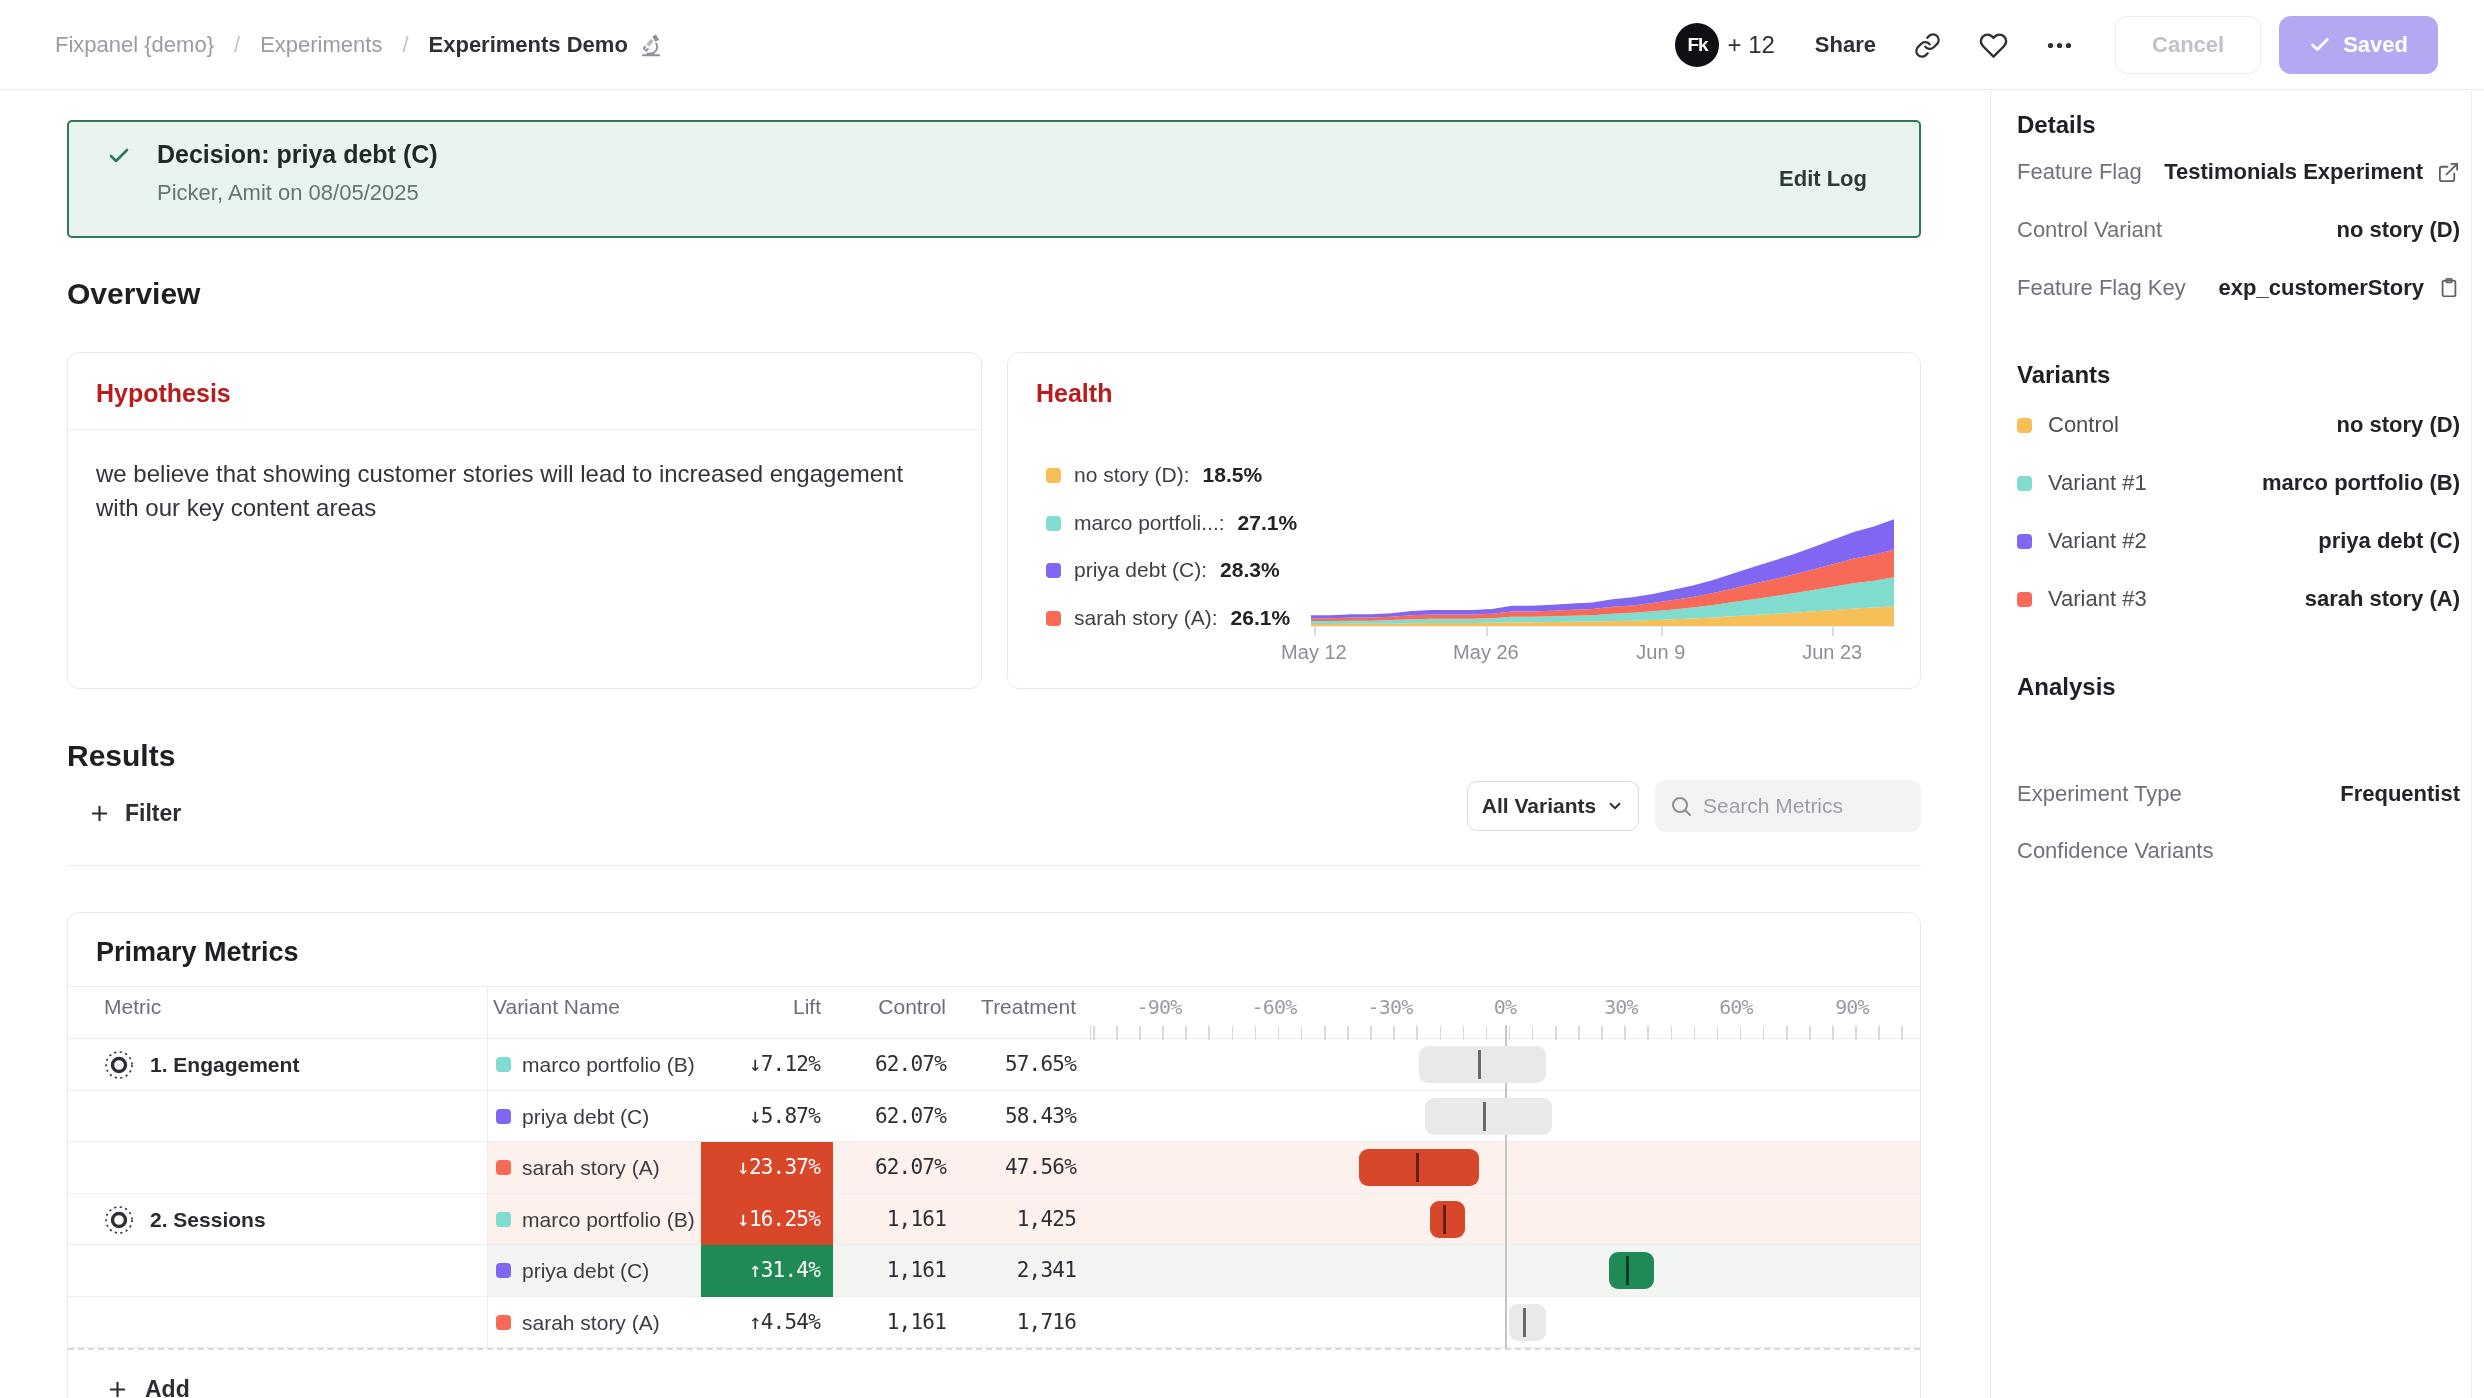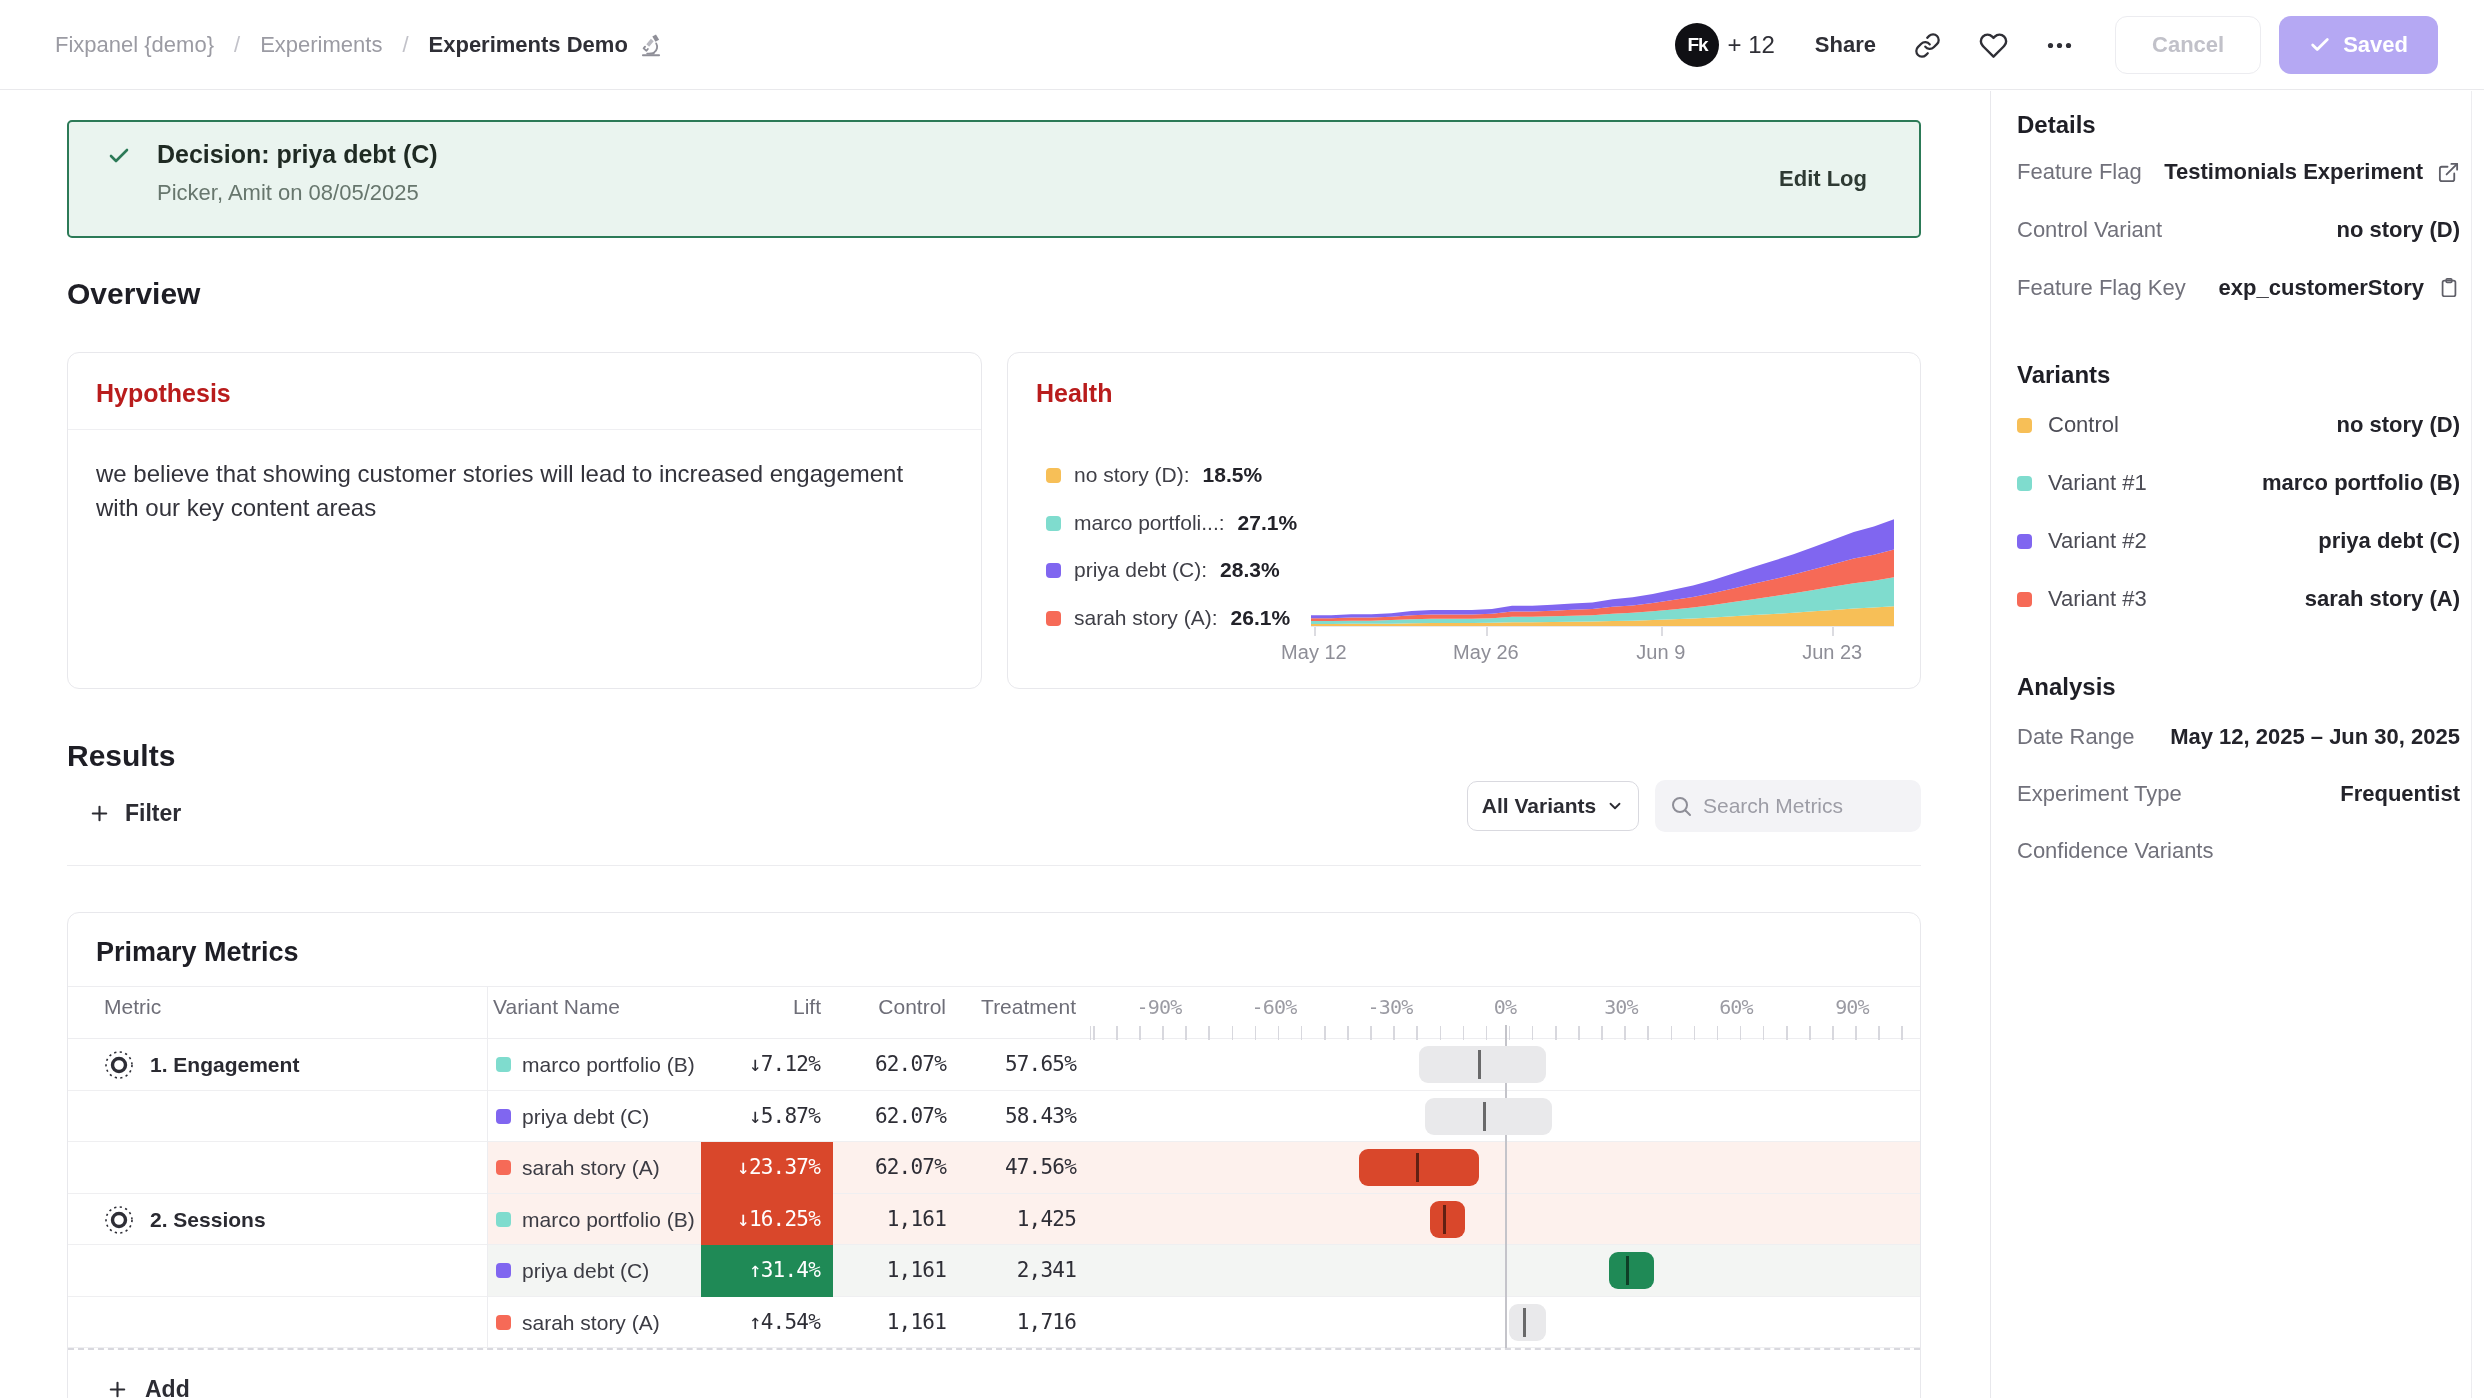"Date Range" div.sb-row { html: <div> <span>Date Range</span> <span>May 12, 2025 – Jun 30, 2025</span> </div> -> none }
